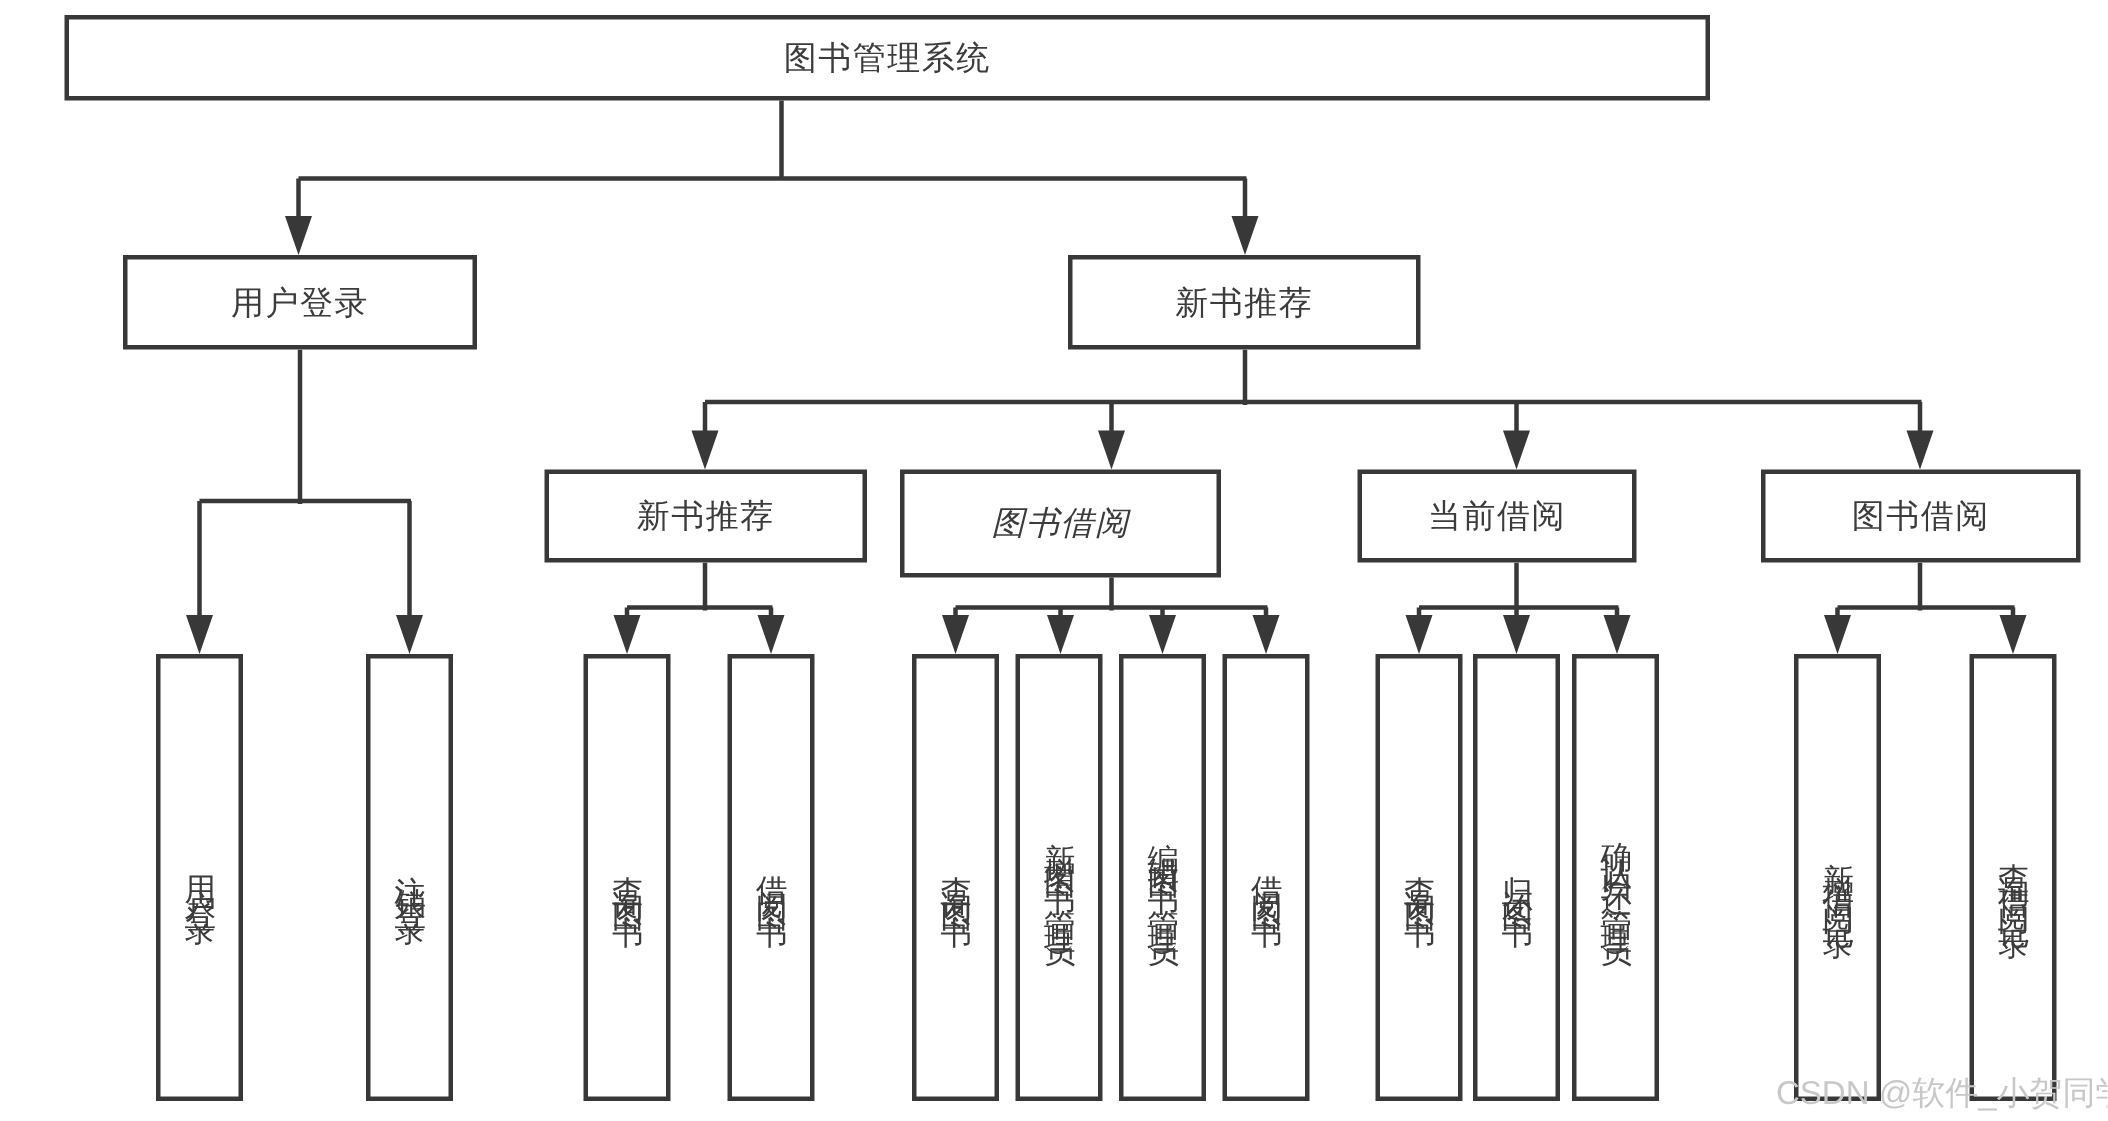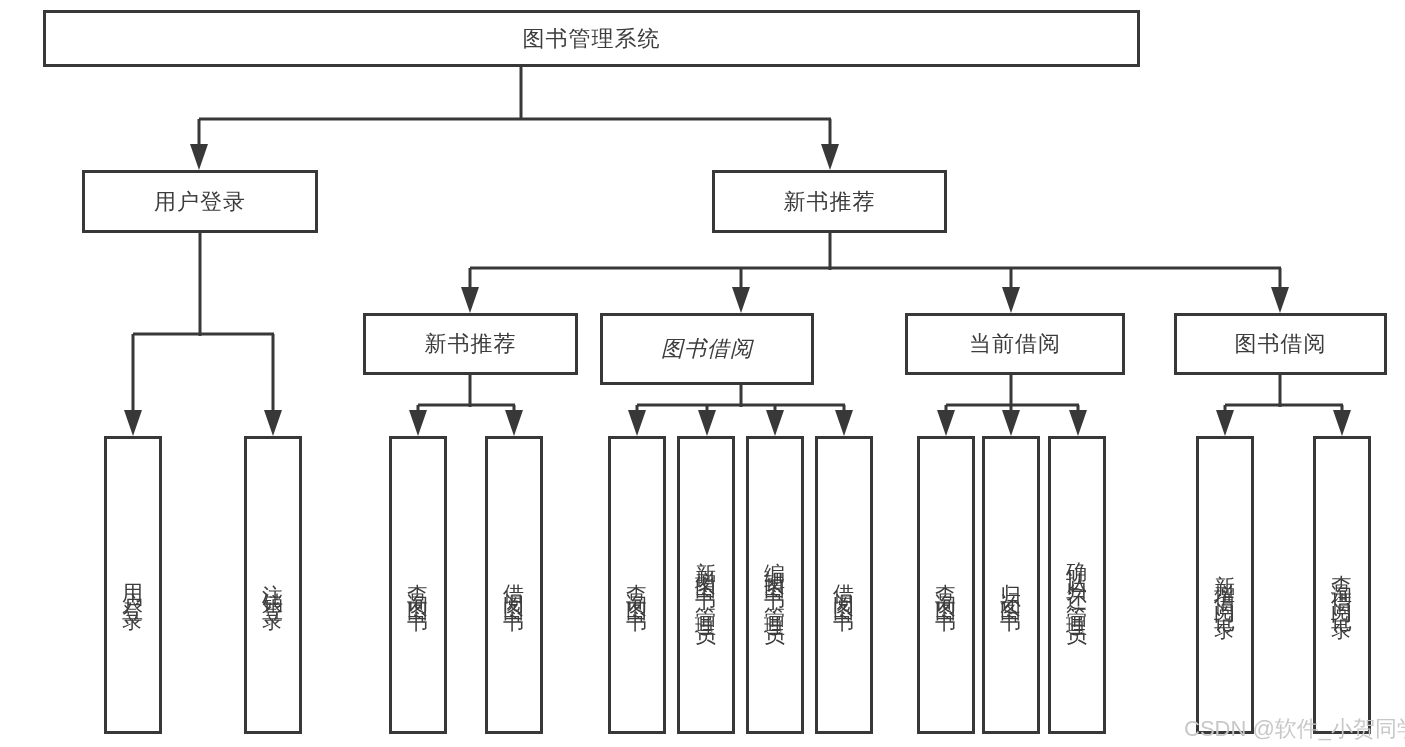"当前借阅" div.hbox { width: 220px -> 186px }
